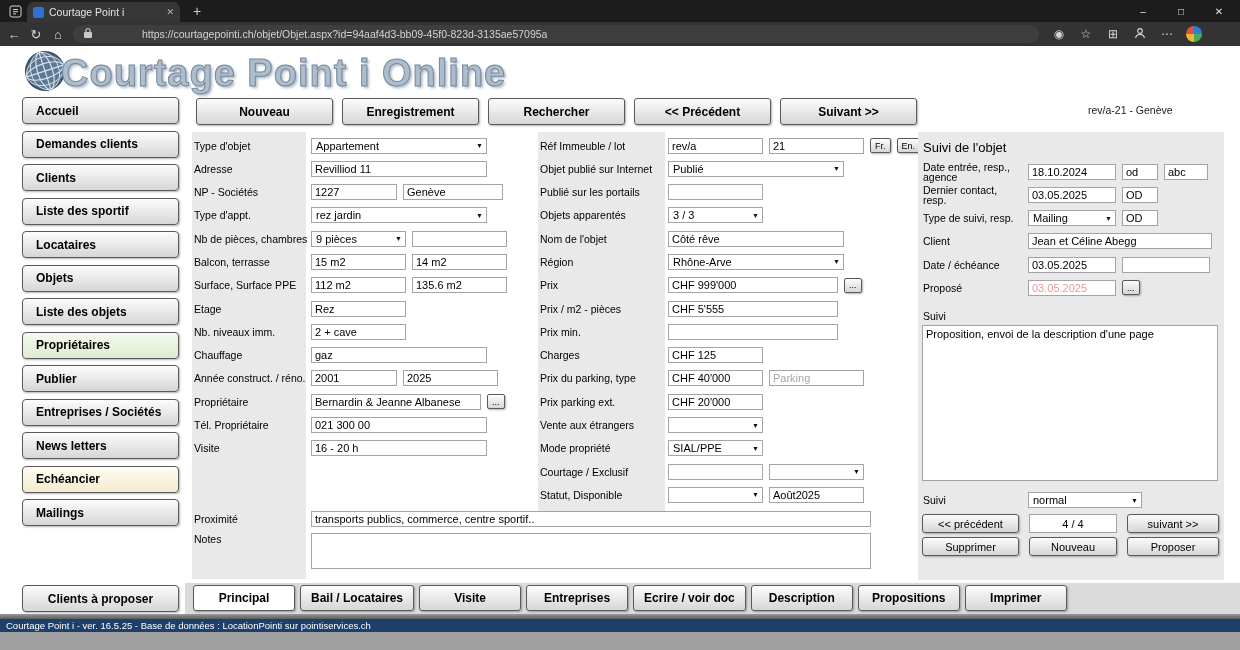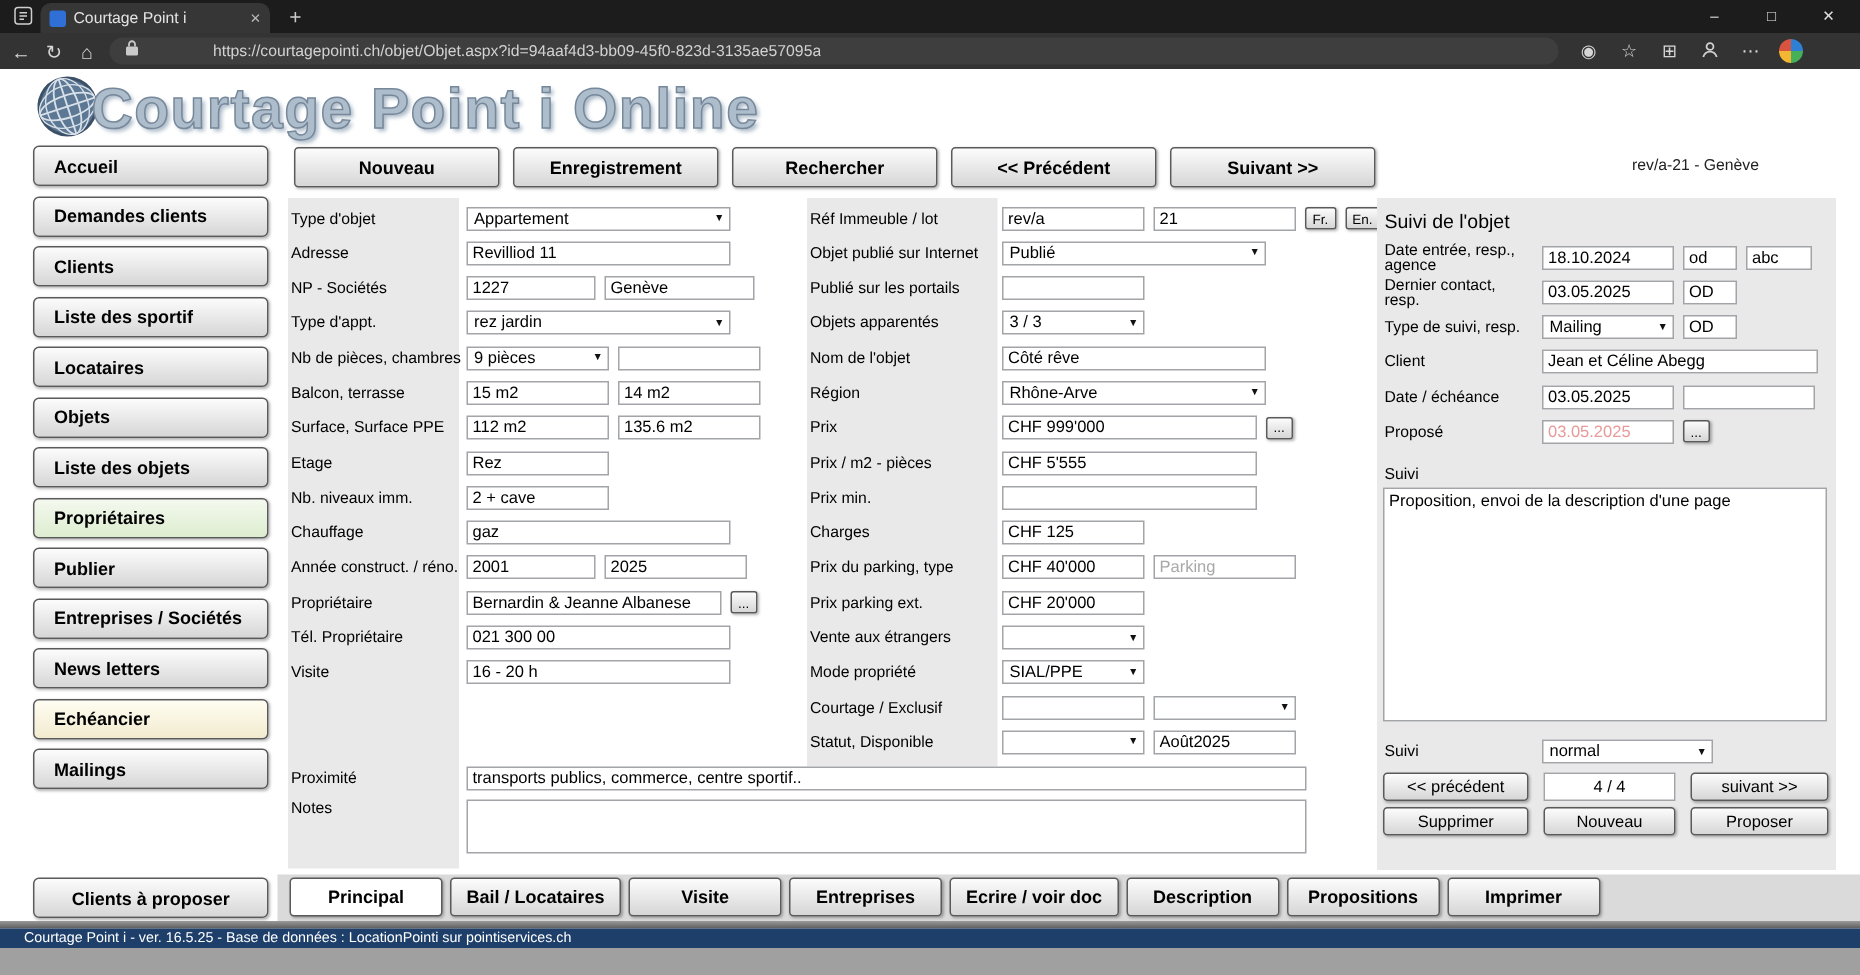"Courtage Point i - ver." .statusbar { padding-left: 16px -> 6px }
